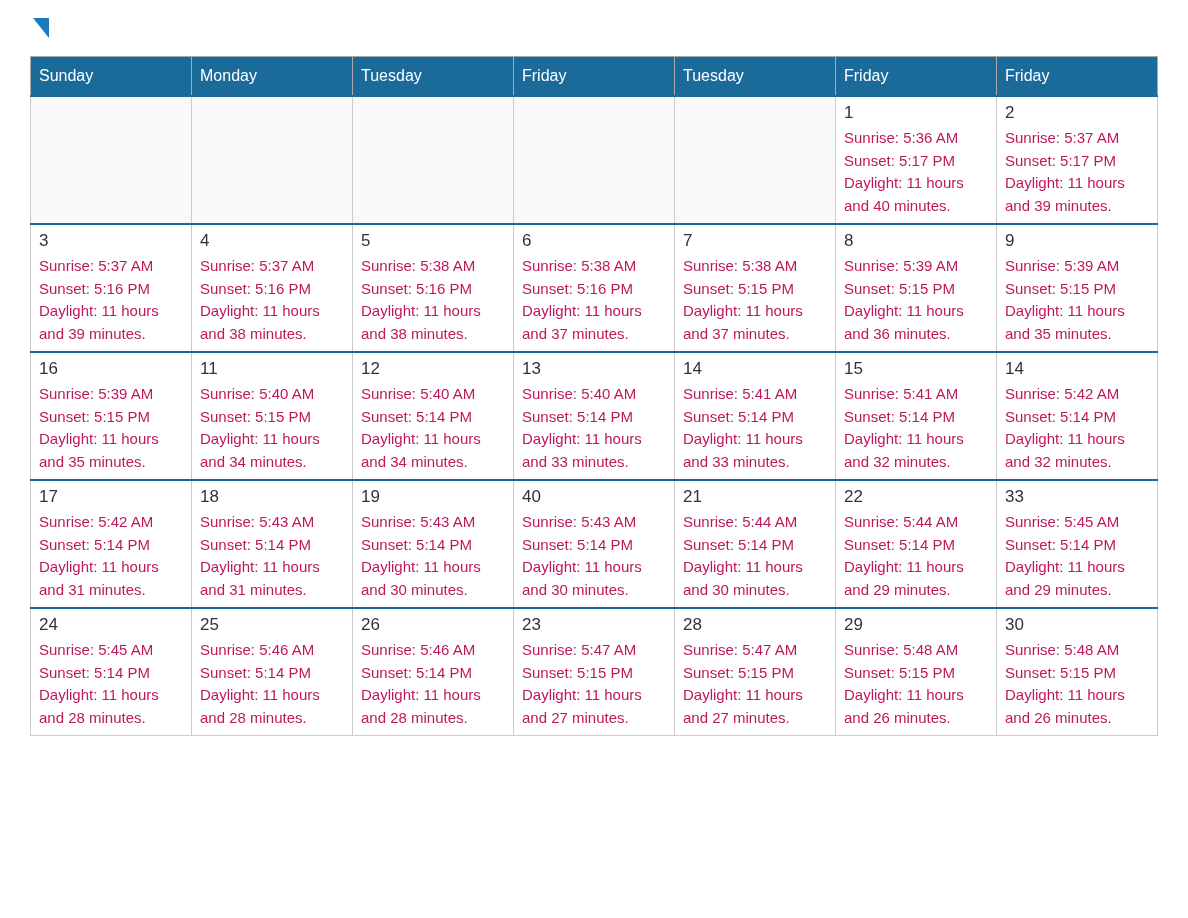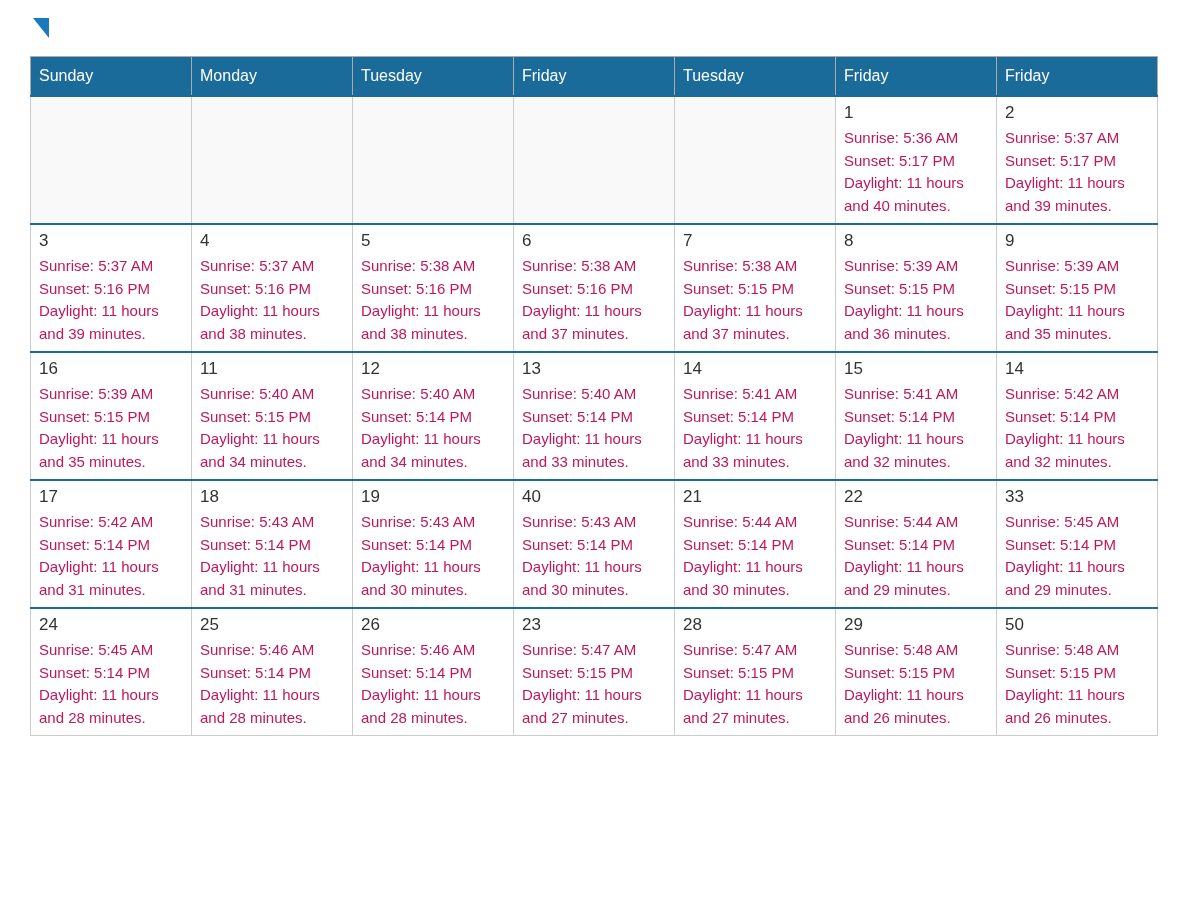"50" span.day-number { text: 50 -> 30 }
